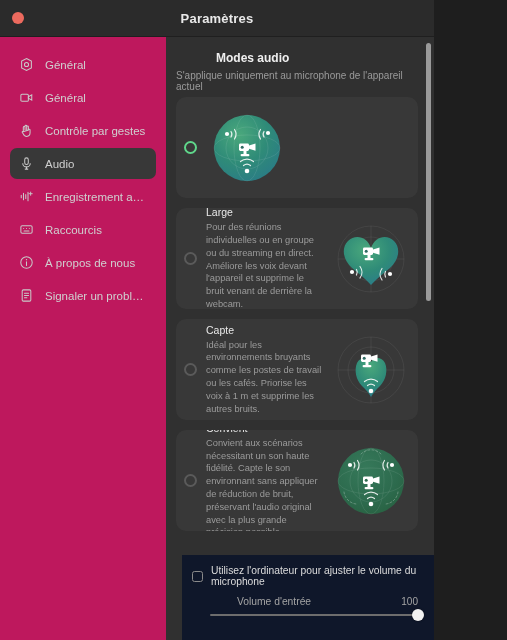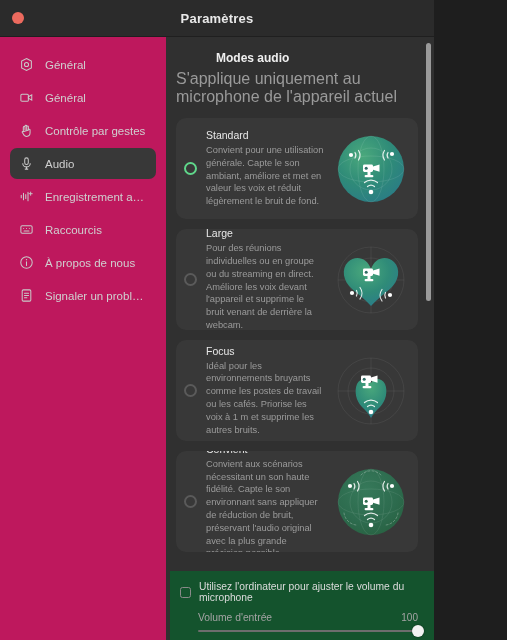"S'applique uniquement au microphone de" .section-sub { font-size: 16px -> 10px; margin-bottom: 12px -> 5px }
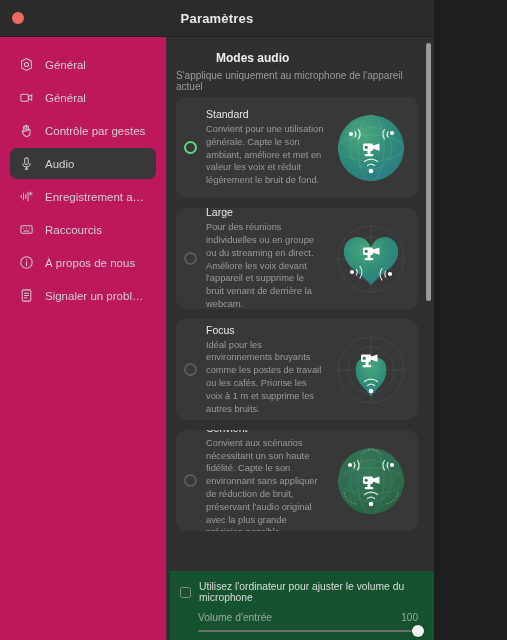"Standard" div.card-text { html: <div> <div>Standard</div> <div>Convient pour une utilisation générale. Capte le son ambiant, améliore et met en valeur les voix et réduit légèrement le bruit de fond.</div> </div> -> none }
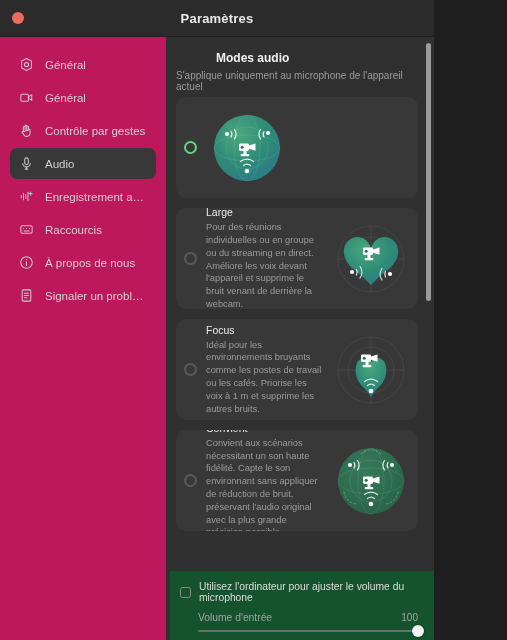"Focus" div.card-title { text: Focus -> Capte }
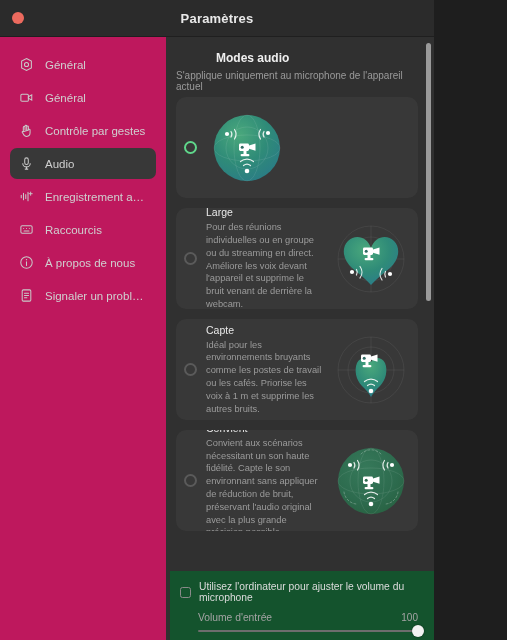"Utilisez l'ordinateur pour ajuster le" .bottom { background: #14532d -> #0f172a; left: 4px -> 16px; padding: 10px 16px 8px 10px -> 10px 16px 24px 10px }
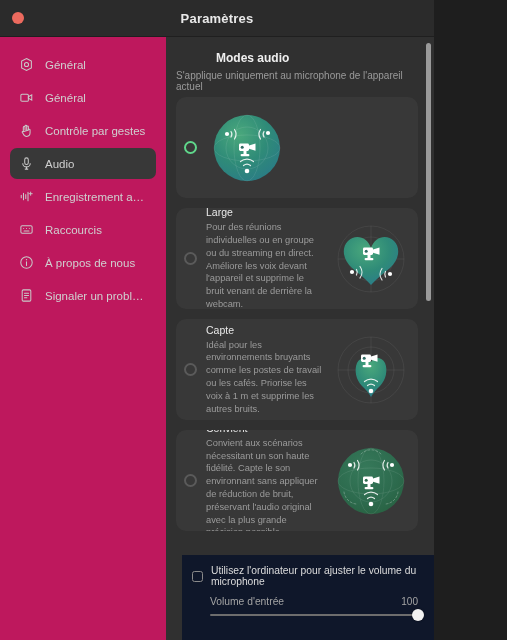"Volume d'entrée" .slider-head { margin-left: none -> 27px }
